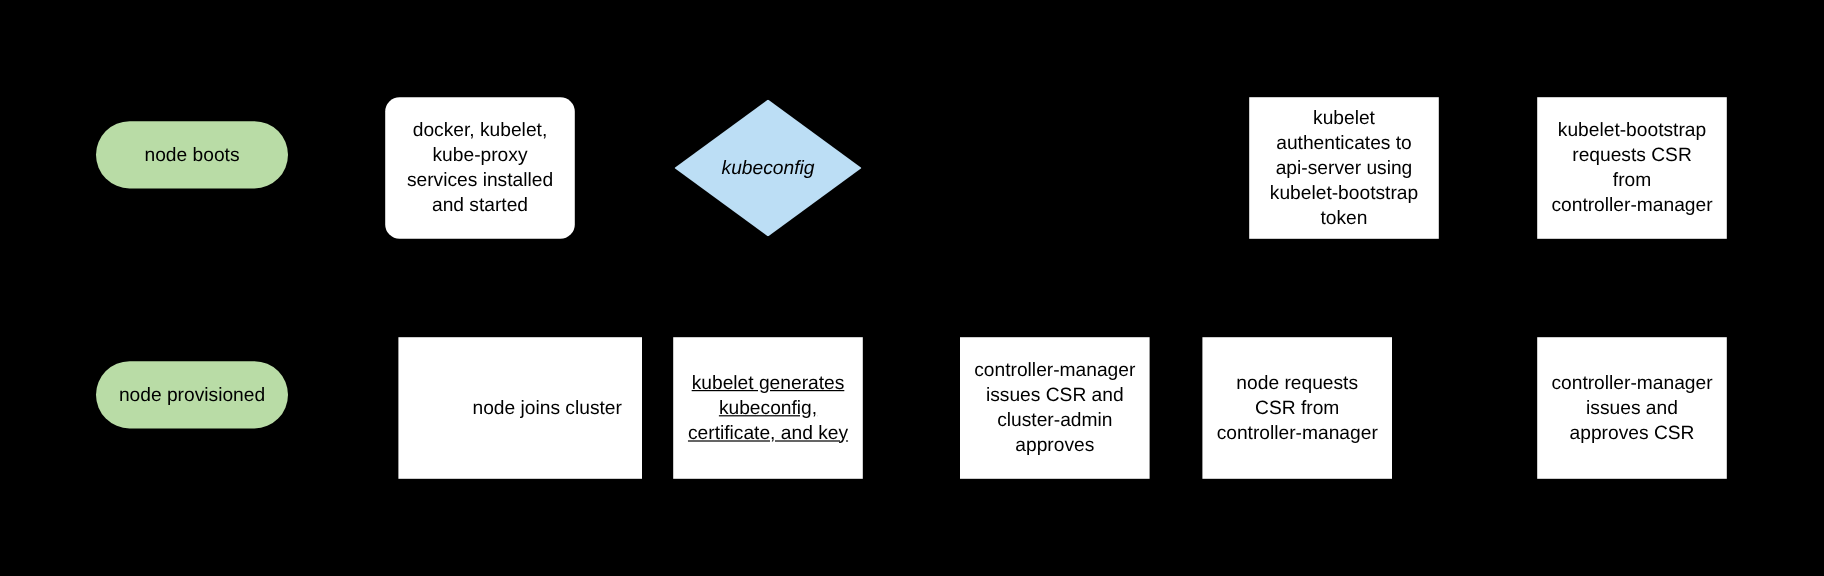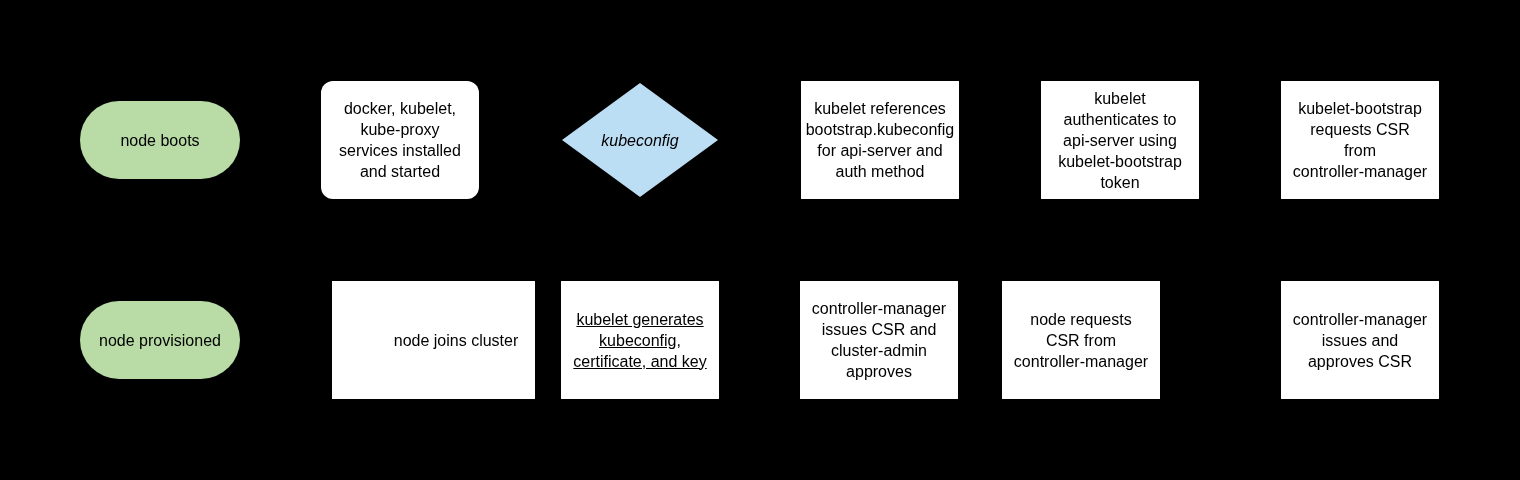"kubelet references" div.node { html: <div> <span>kubelet references bootstrap.kubeconfig for api-server and auth method</span> </div> -> none }
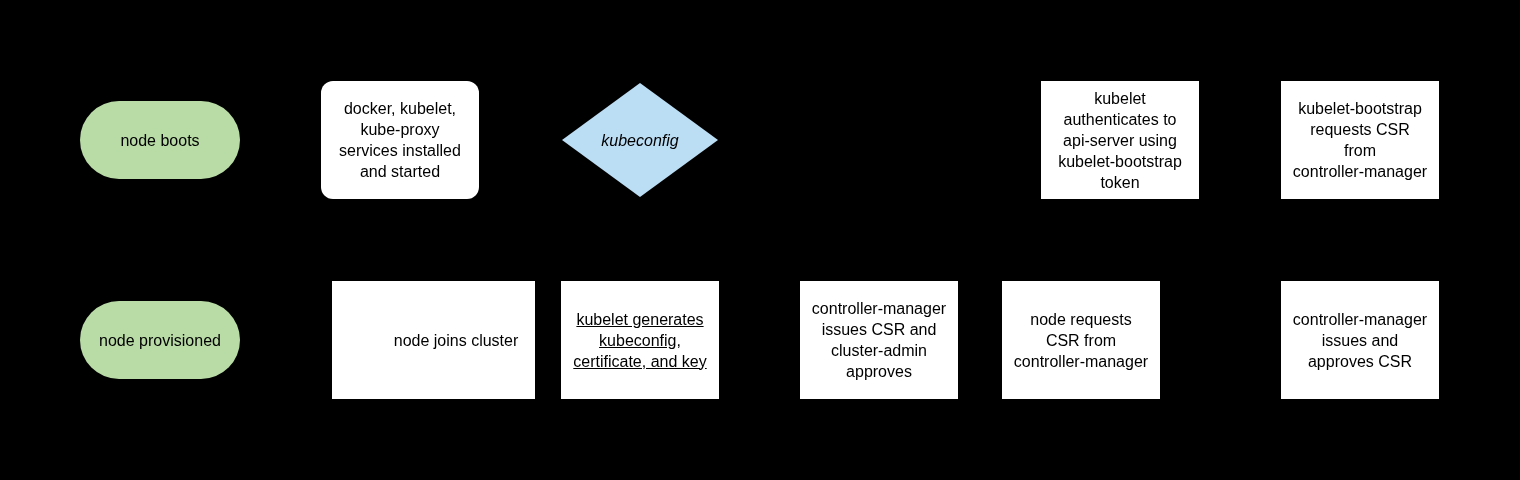"node boots" .terminator { height: 78px -> 56px }
